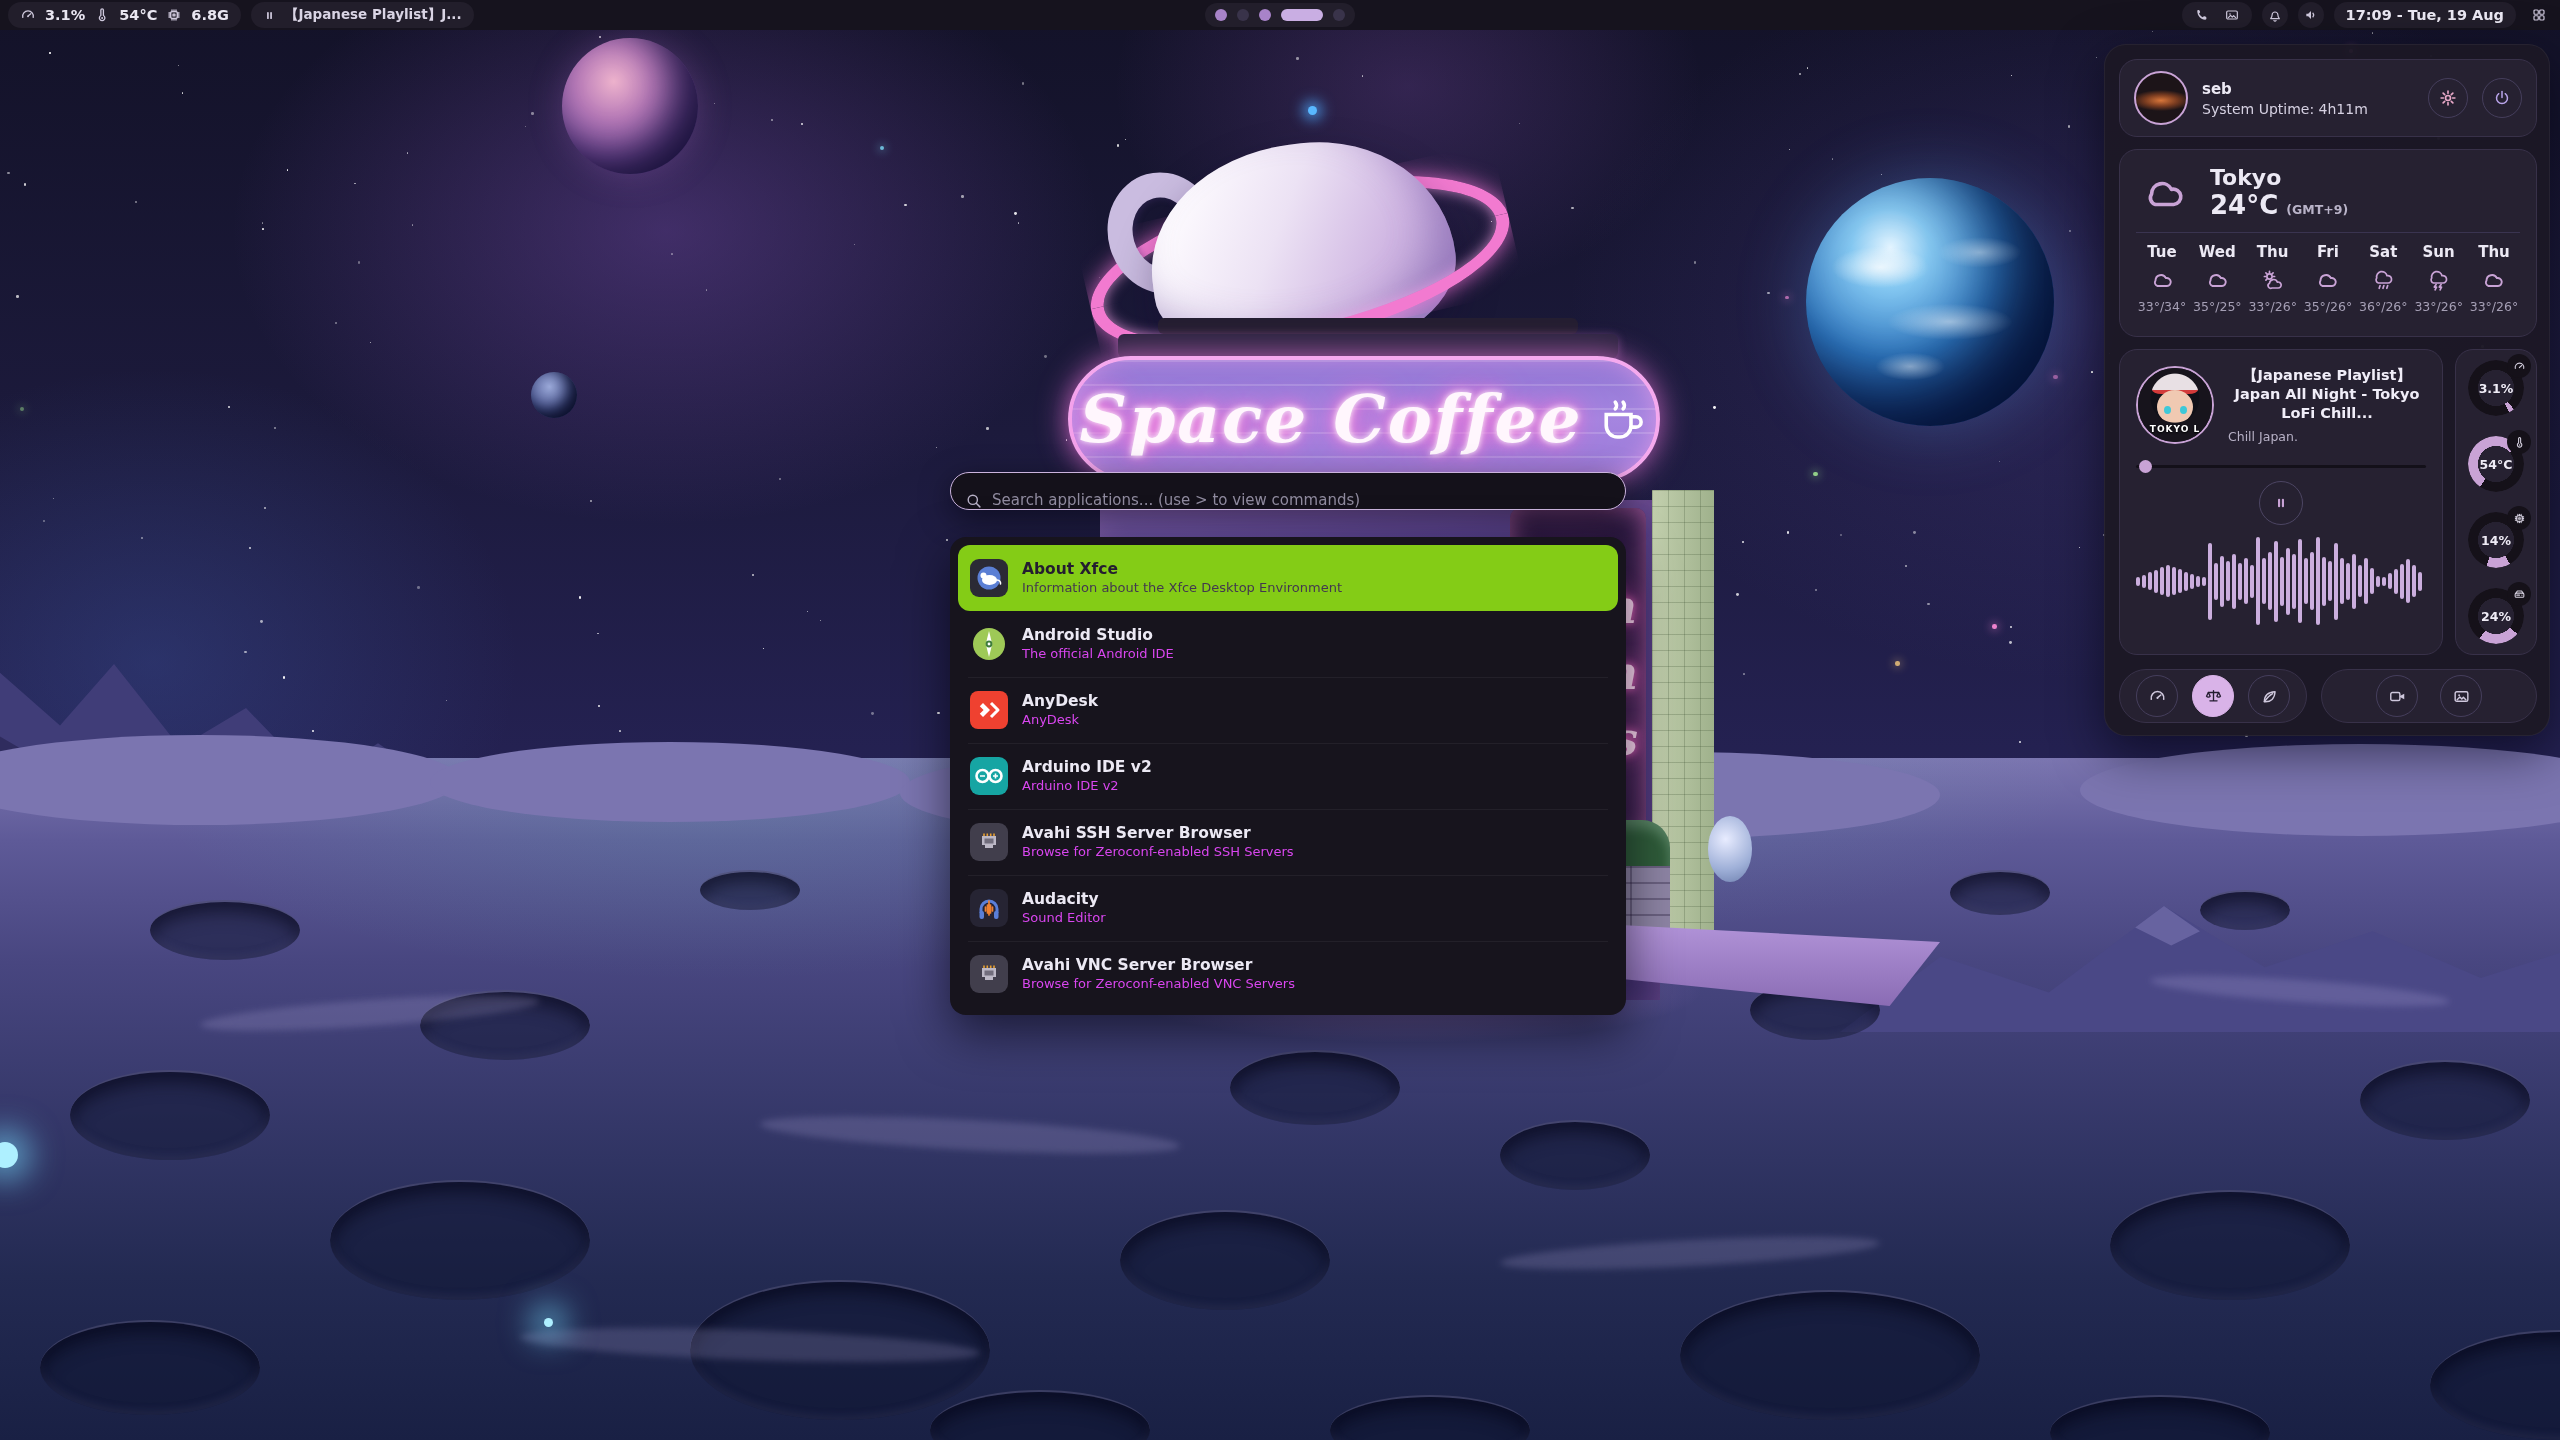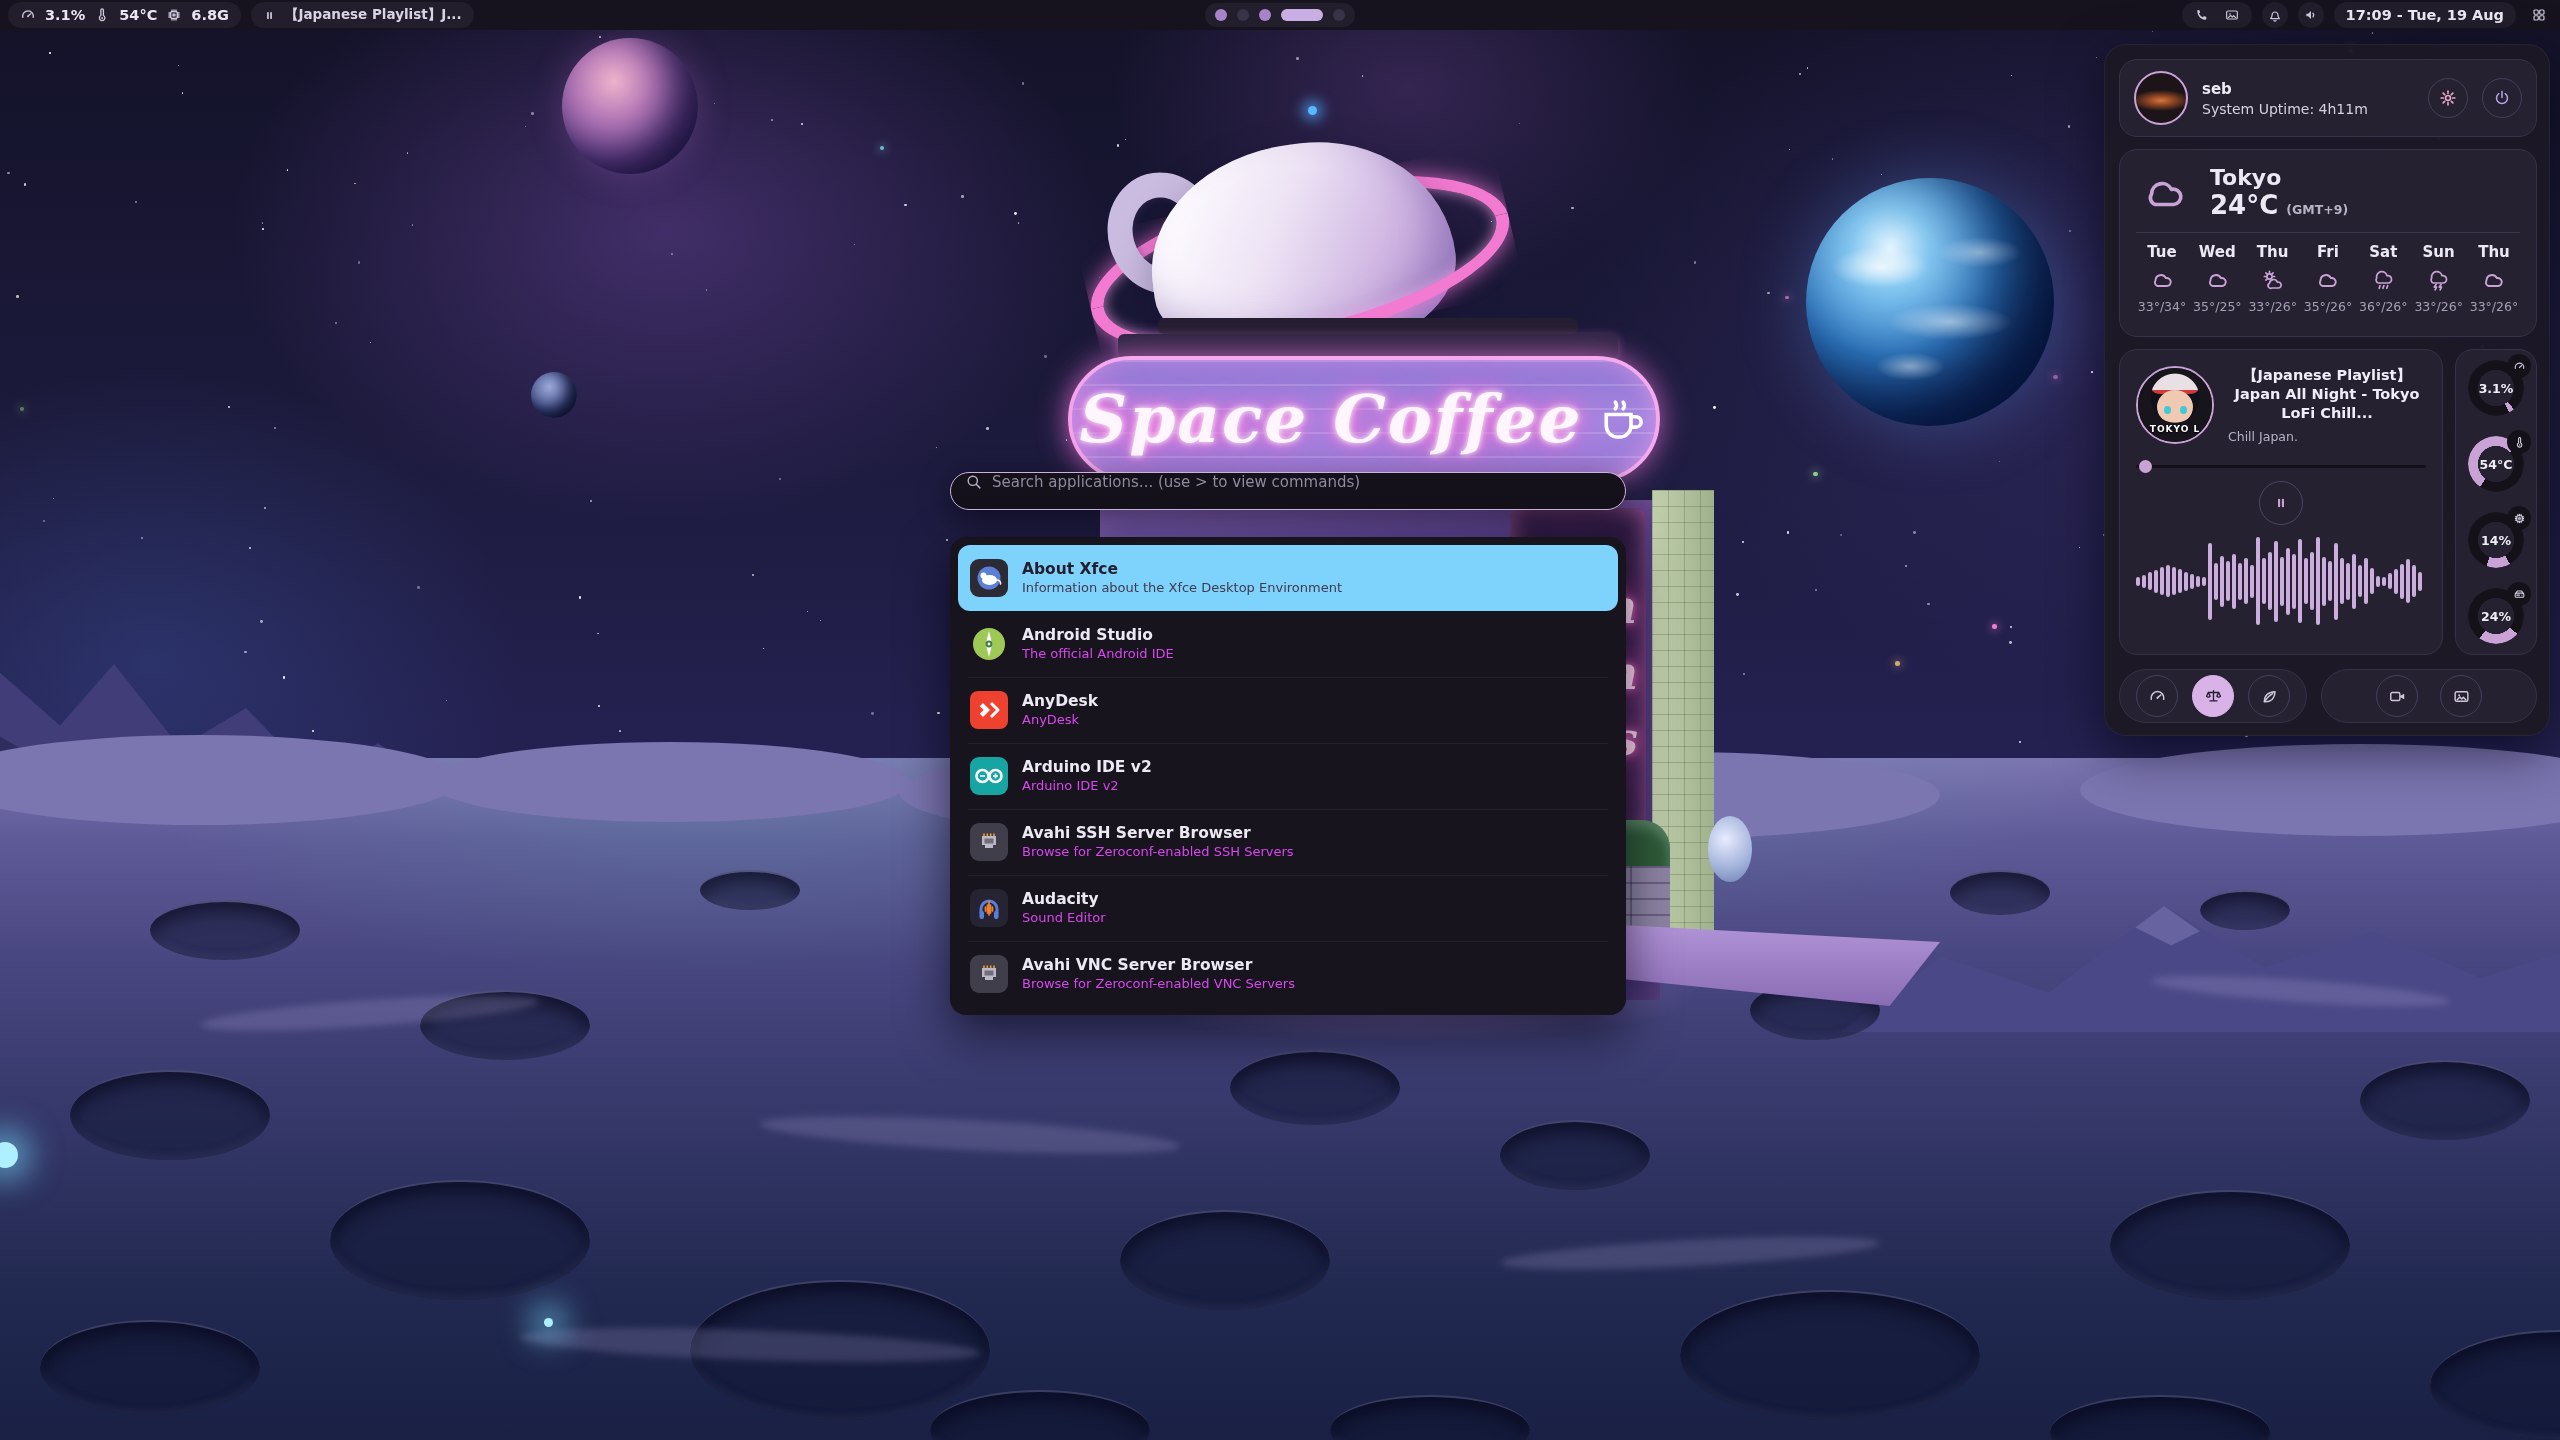"Search applications... (use > to" #search-bar { align-items: flex-start -> flex-end }
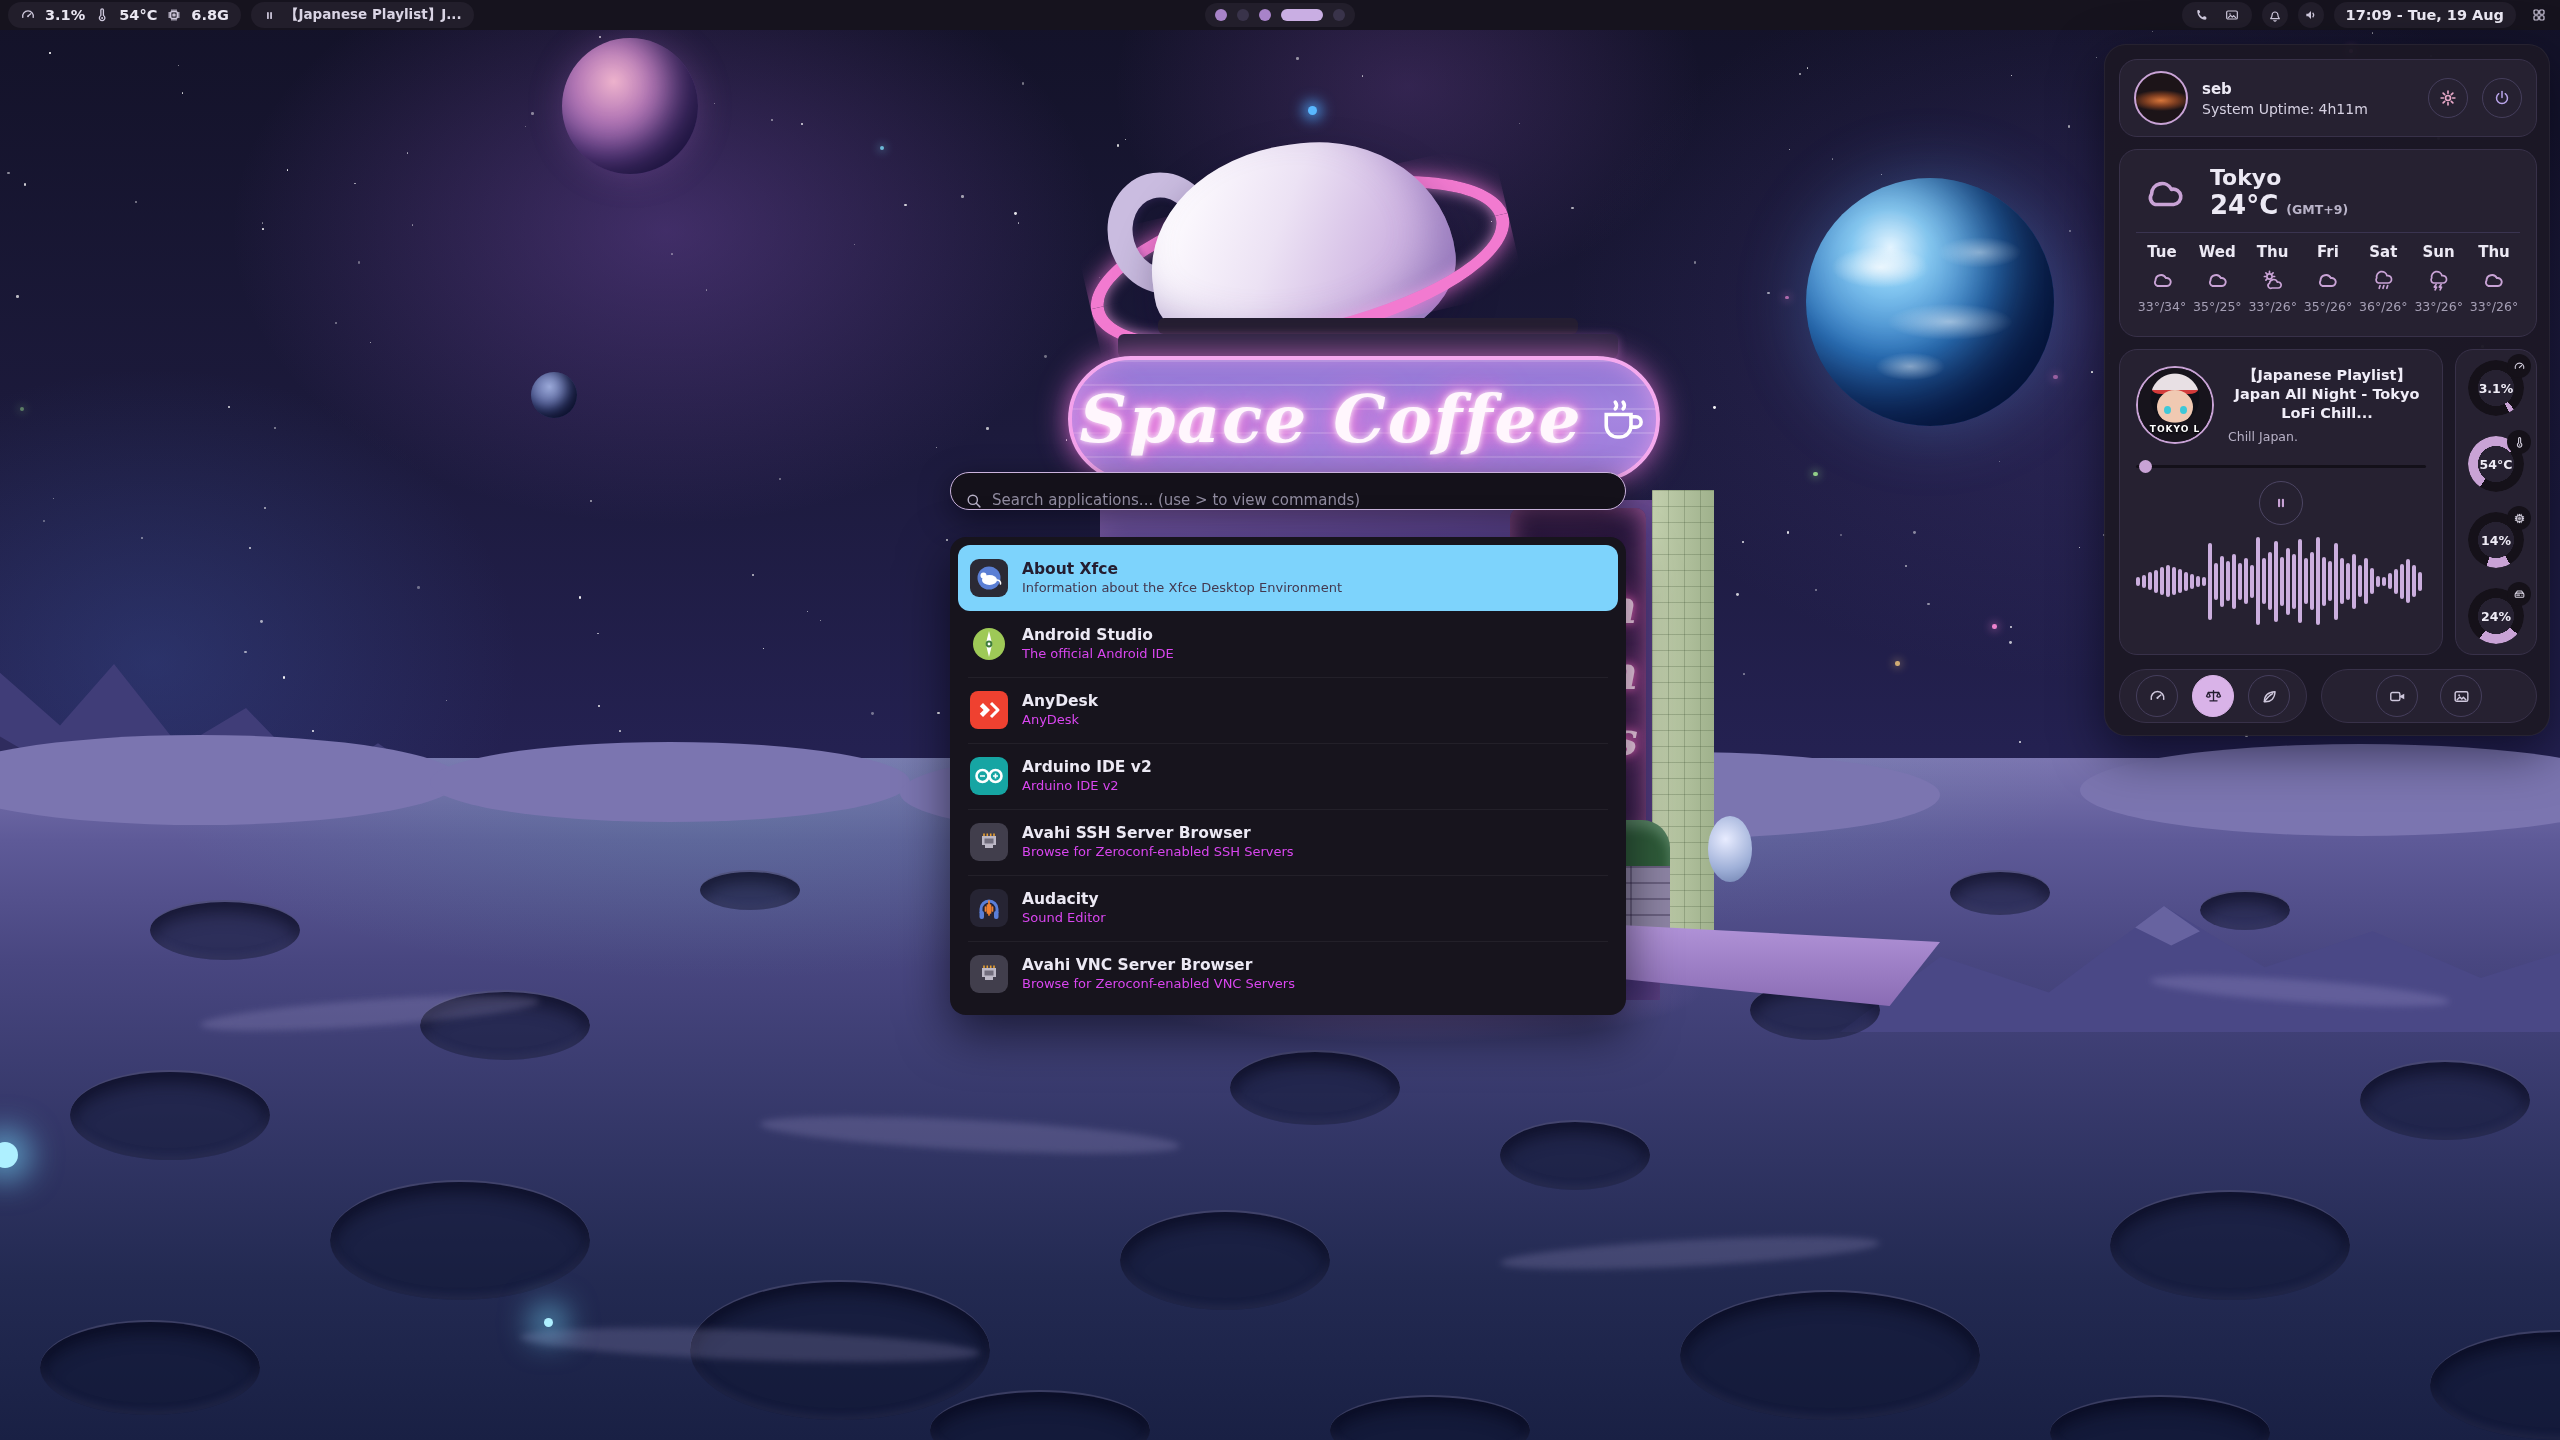"About Xfce" .app-row.selected { background: #7dd3fc -> #84cc16 }
